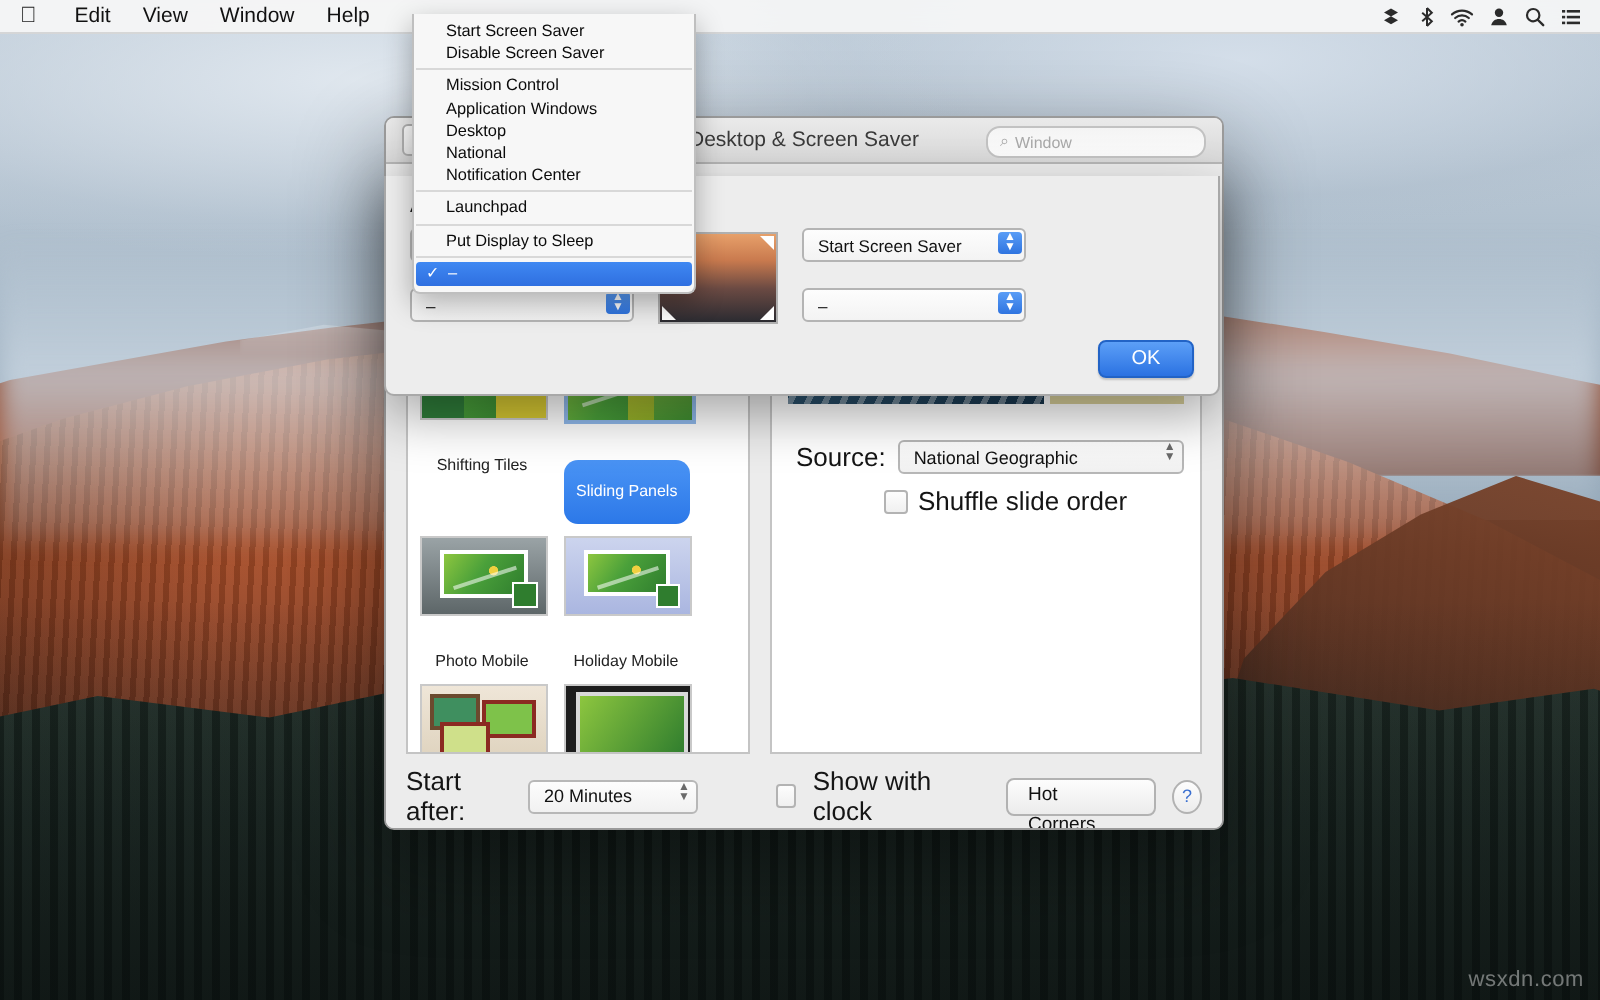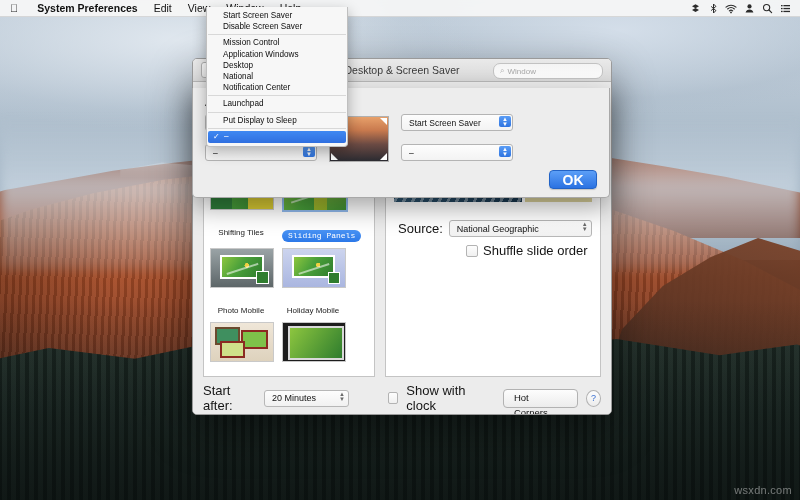"System Preferences" div.mb-item { html: <div>System Preferences</div> -> none }
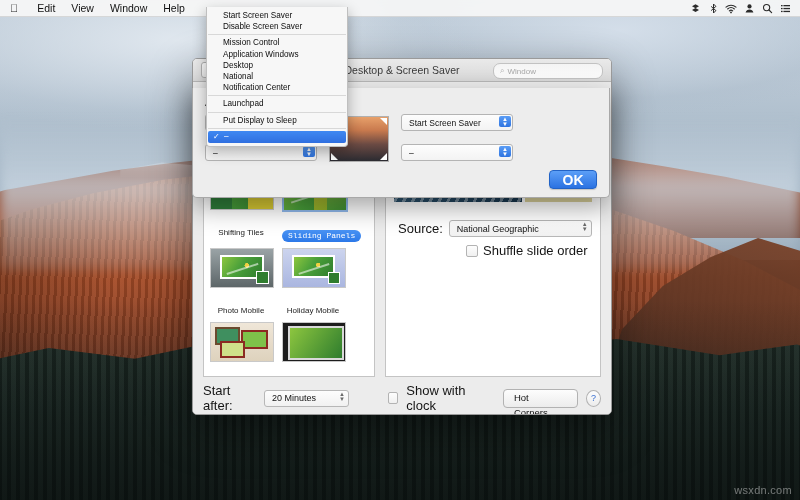"OK" .okbtn { font-size: 14px -> 10px; font-weight: bold -> none }
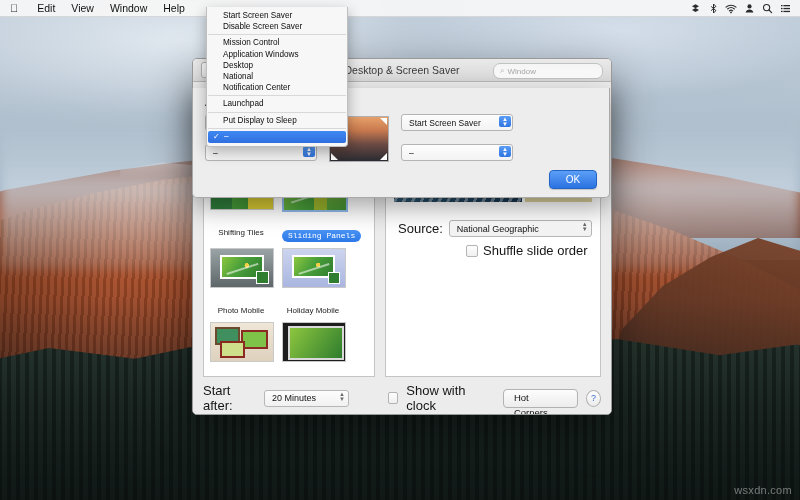"Sliding Panels" .ssitem.selected .ssname { font-family: Liberation Mono, monospace -> none; padding: 1px 6px -> 11px 6px }
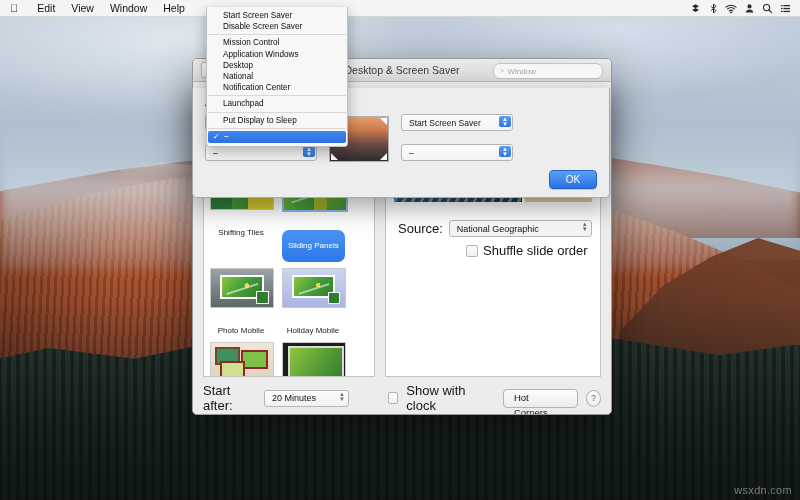"Shuffle slide order" .cbrow { margin-left: 68px -> 44px }
